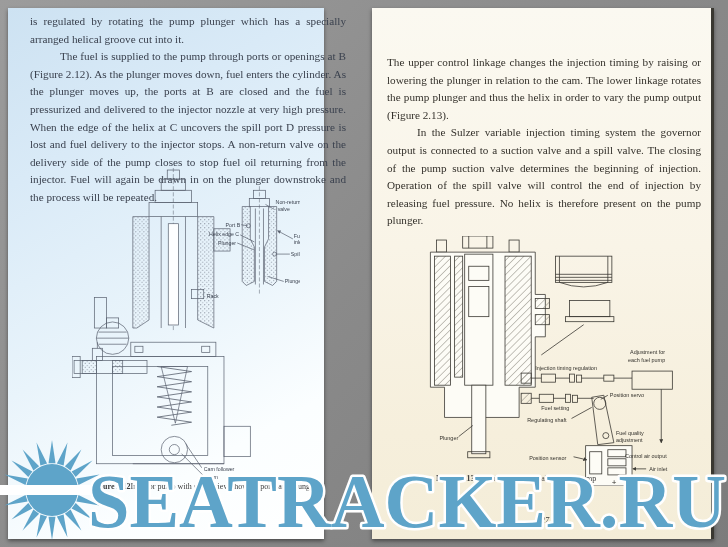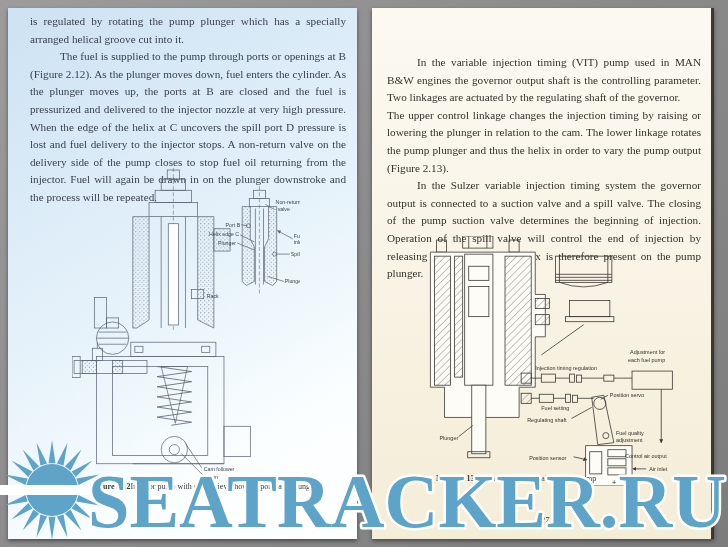"is regulated by rotating the" .page-left { width: 349px -> 316px }
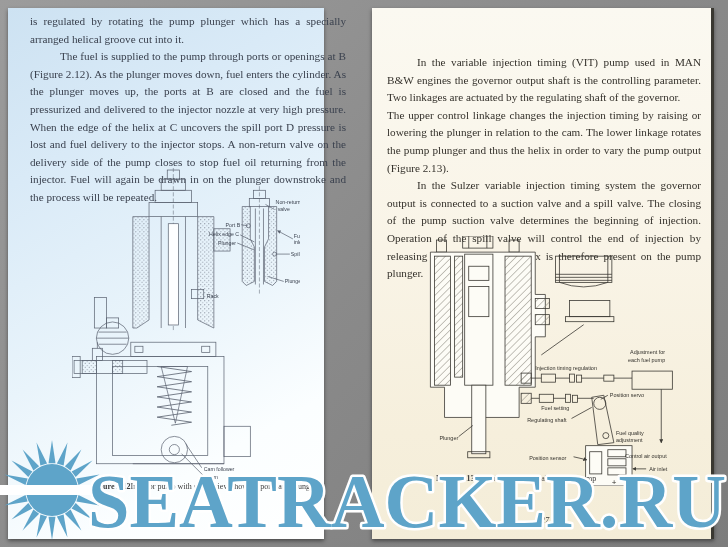"In the variable injection timing" p.indent { html: <p>In the variable injection timing (VIT) pump used in MAN B&amp;W engines the governor output shaft is the controlling parameter. Two linkages are actuated by the regulating shaft of the governor.</p> -> none }
